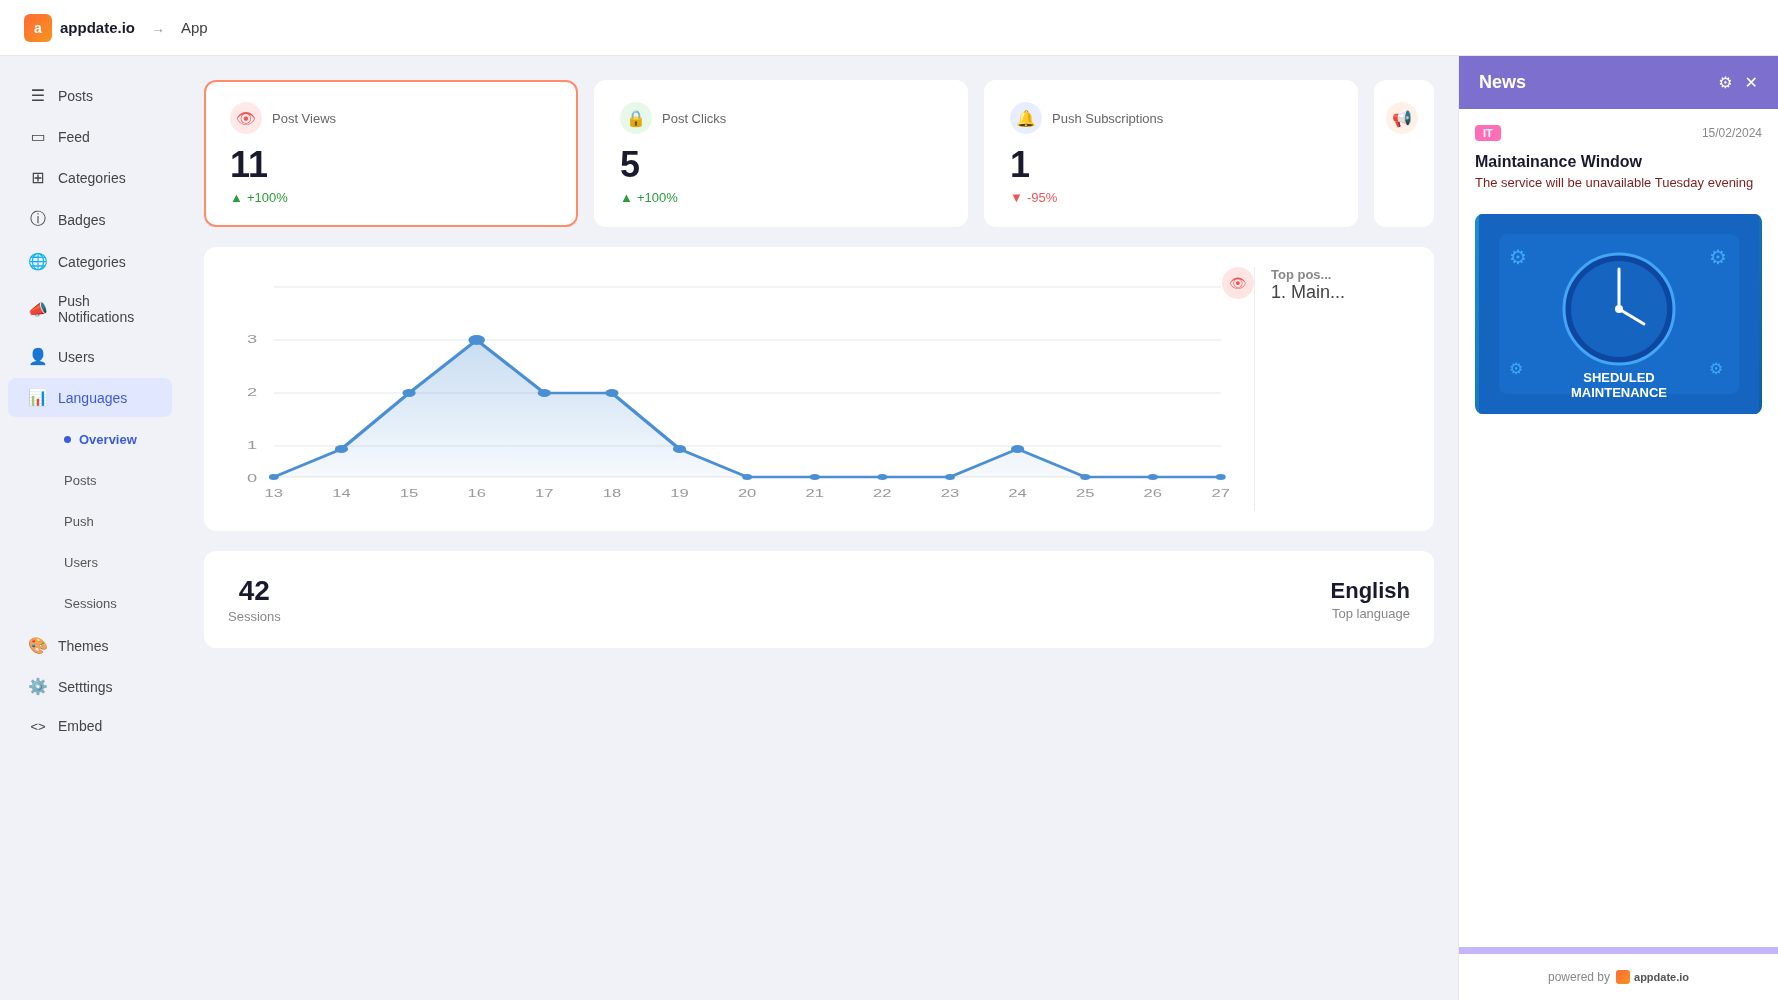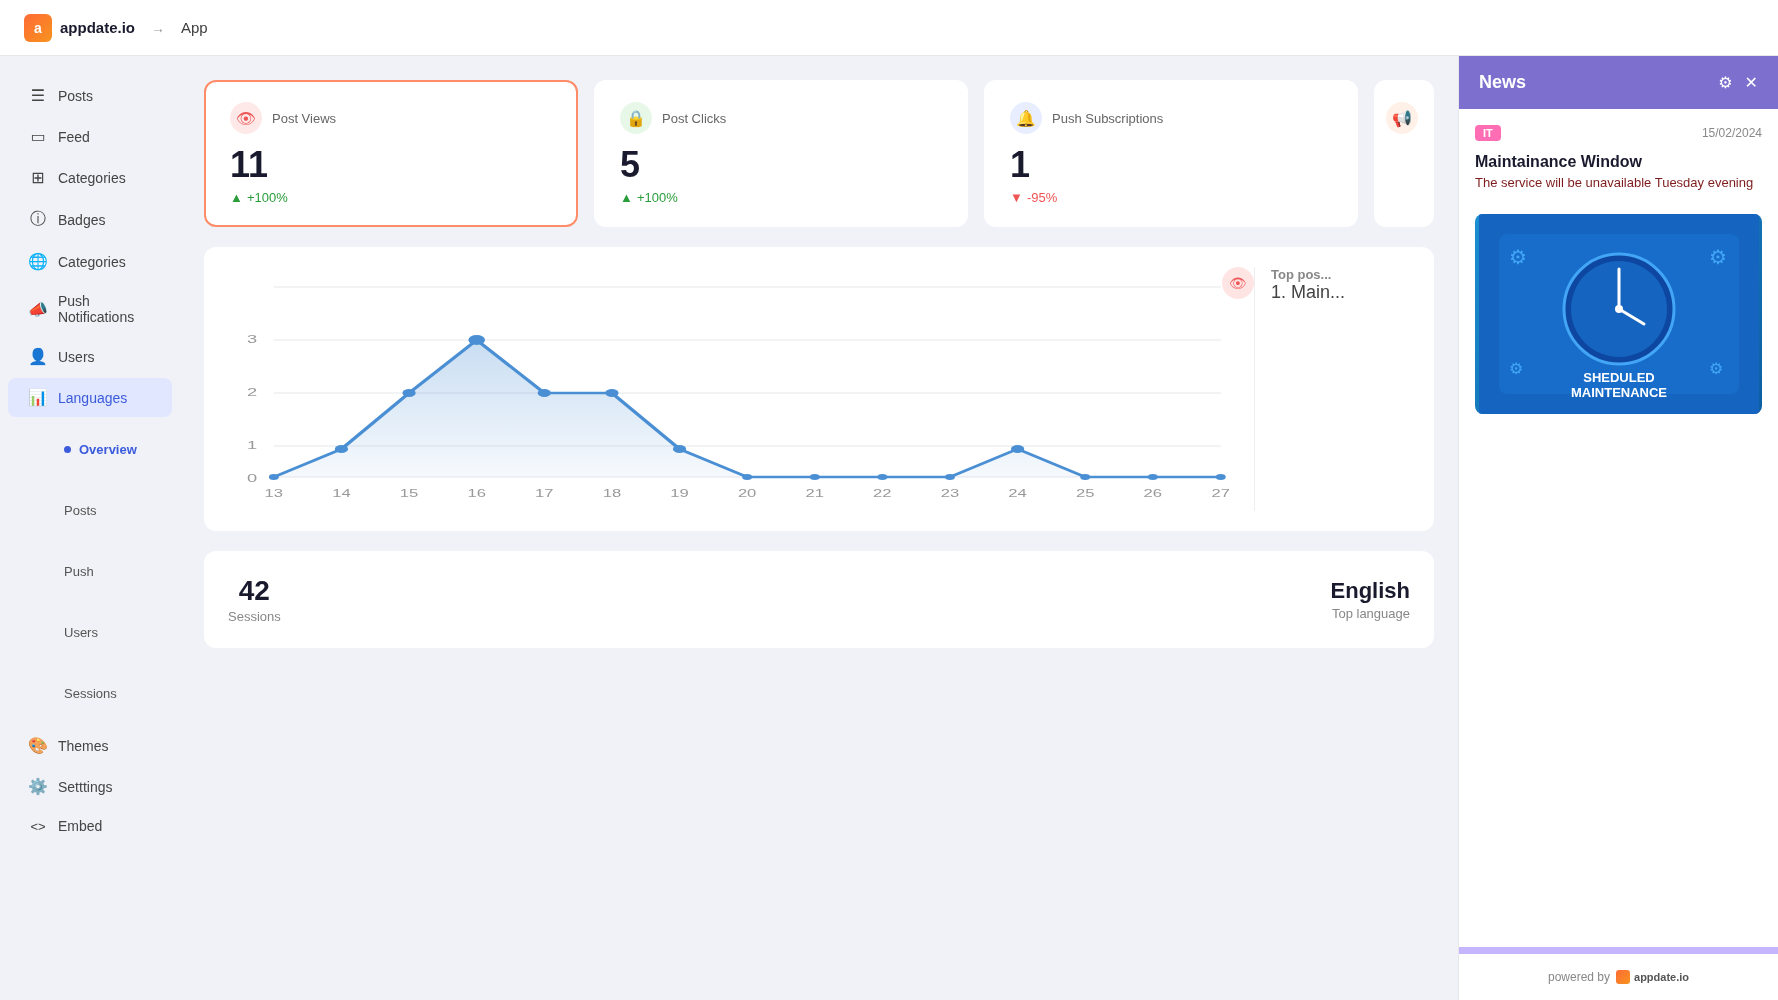"Overview" .sidebar-sub-item { margin: 16px 8px -> 6px 8px }
